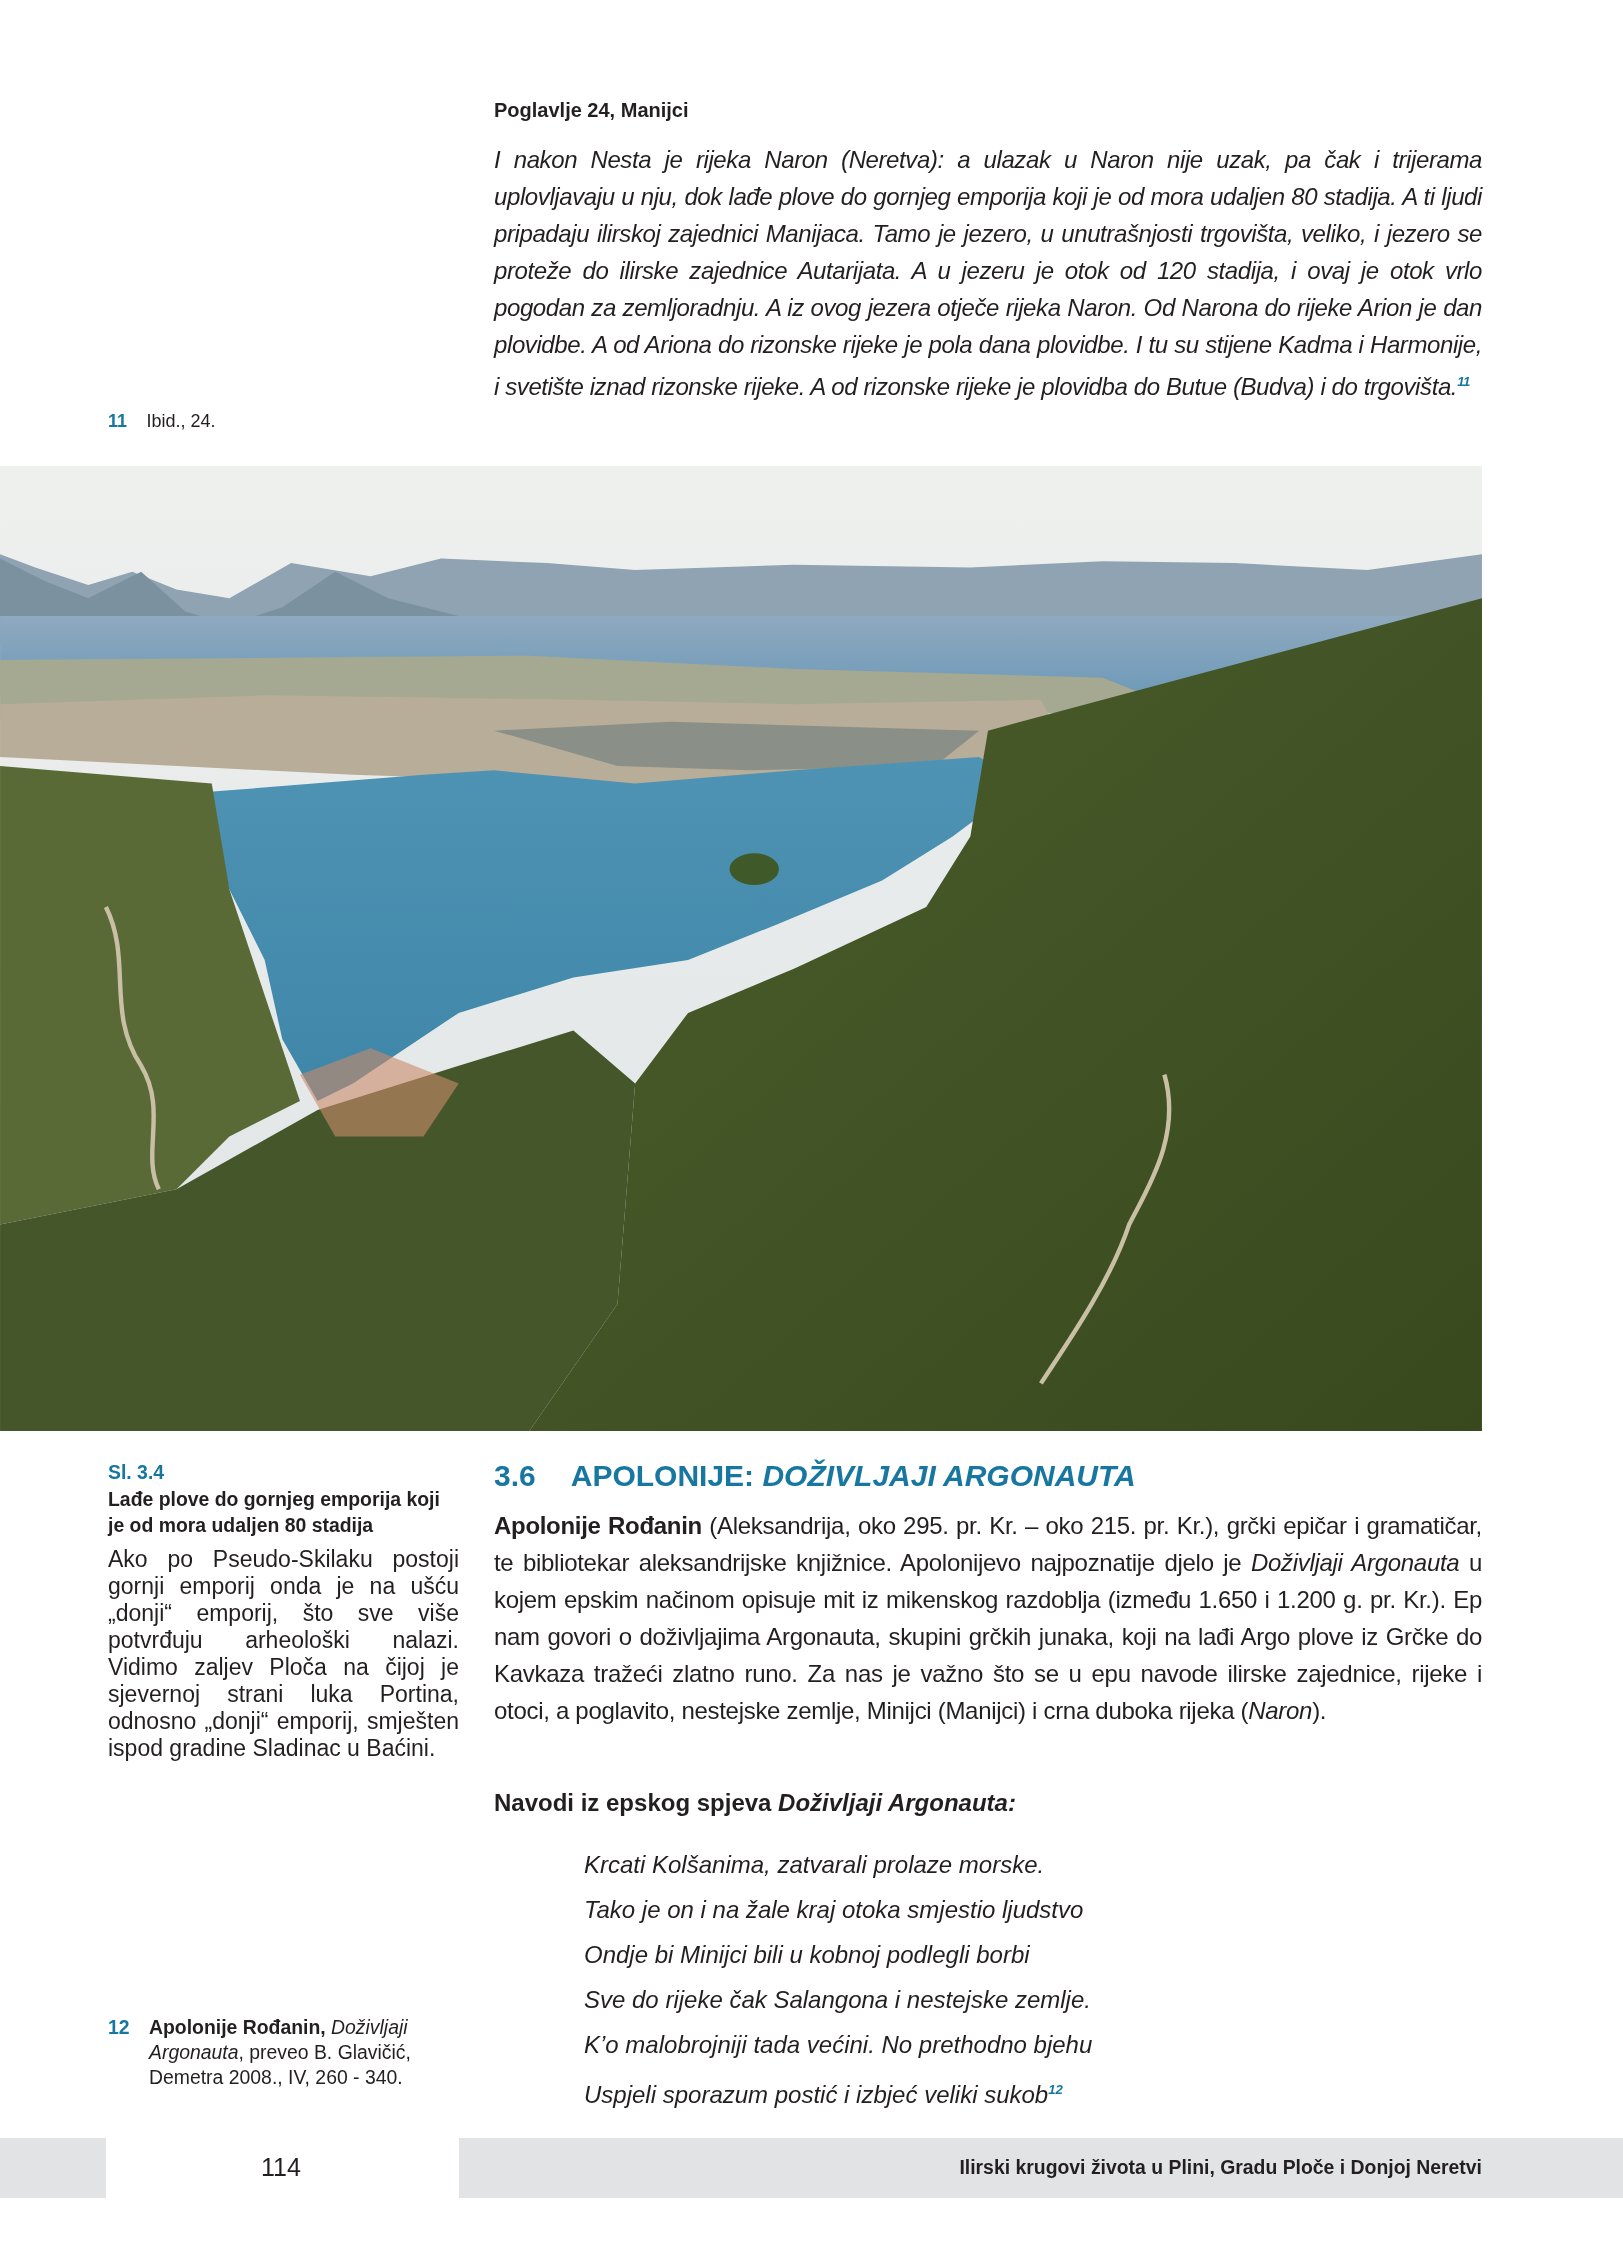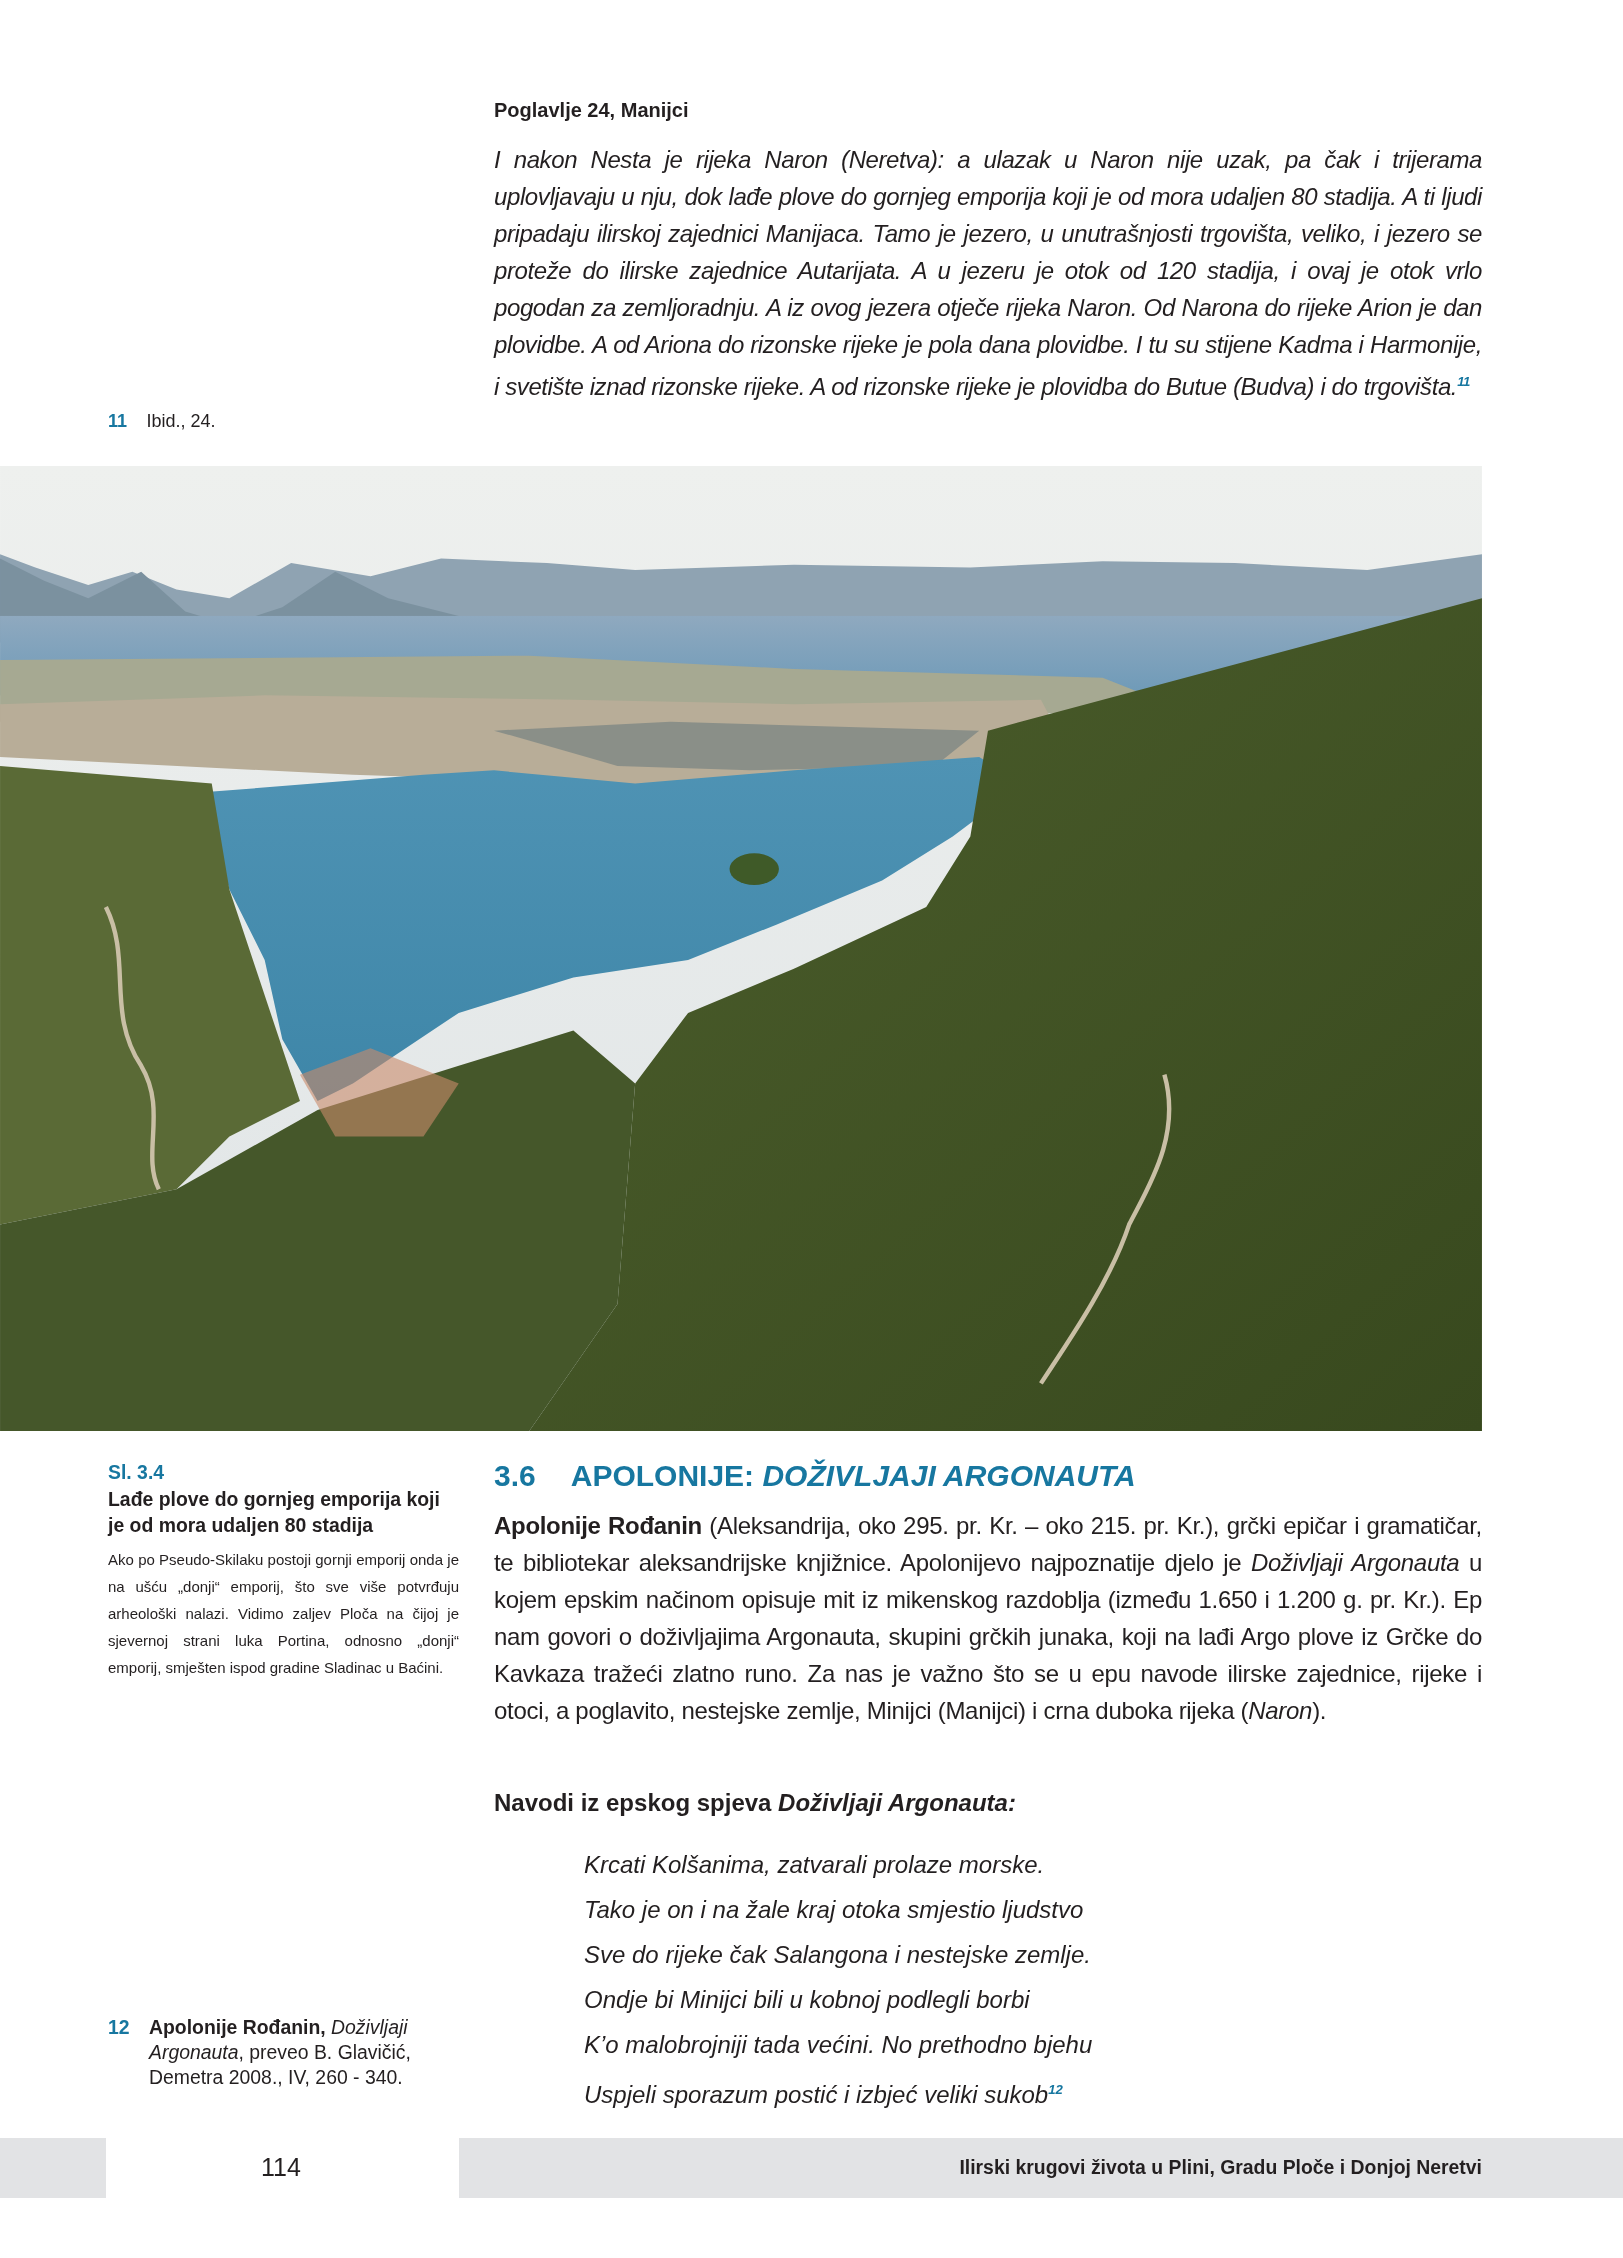"Ako po Pseudo-Skilaku postoji gornji" #fig-text { font-size: 15px -> 23px }
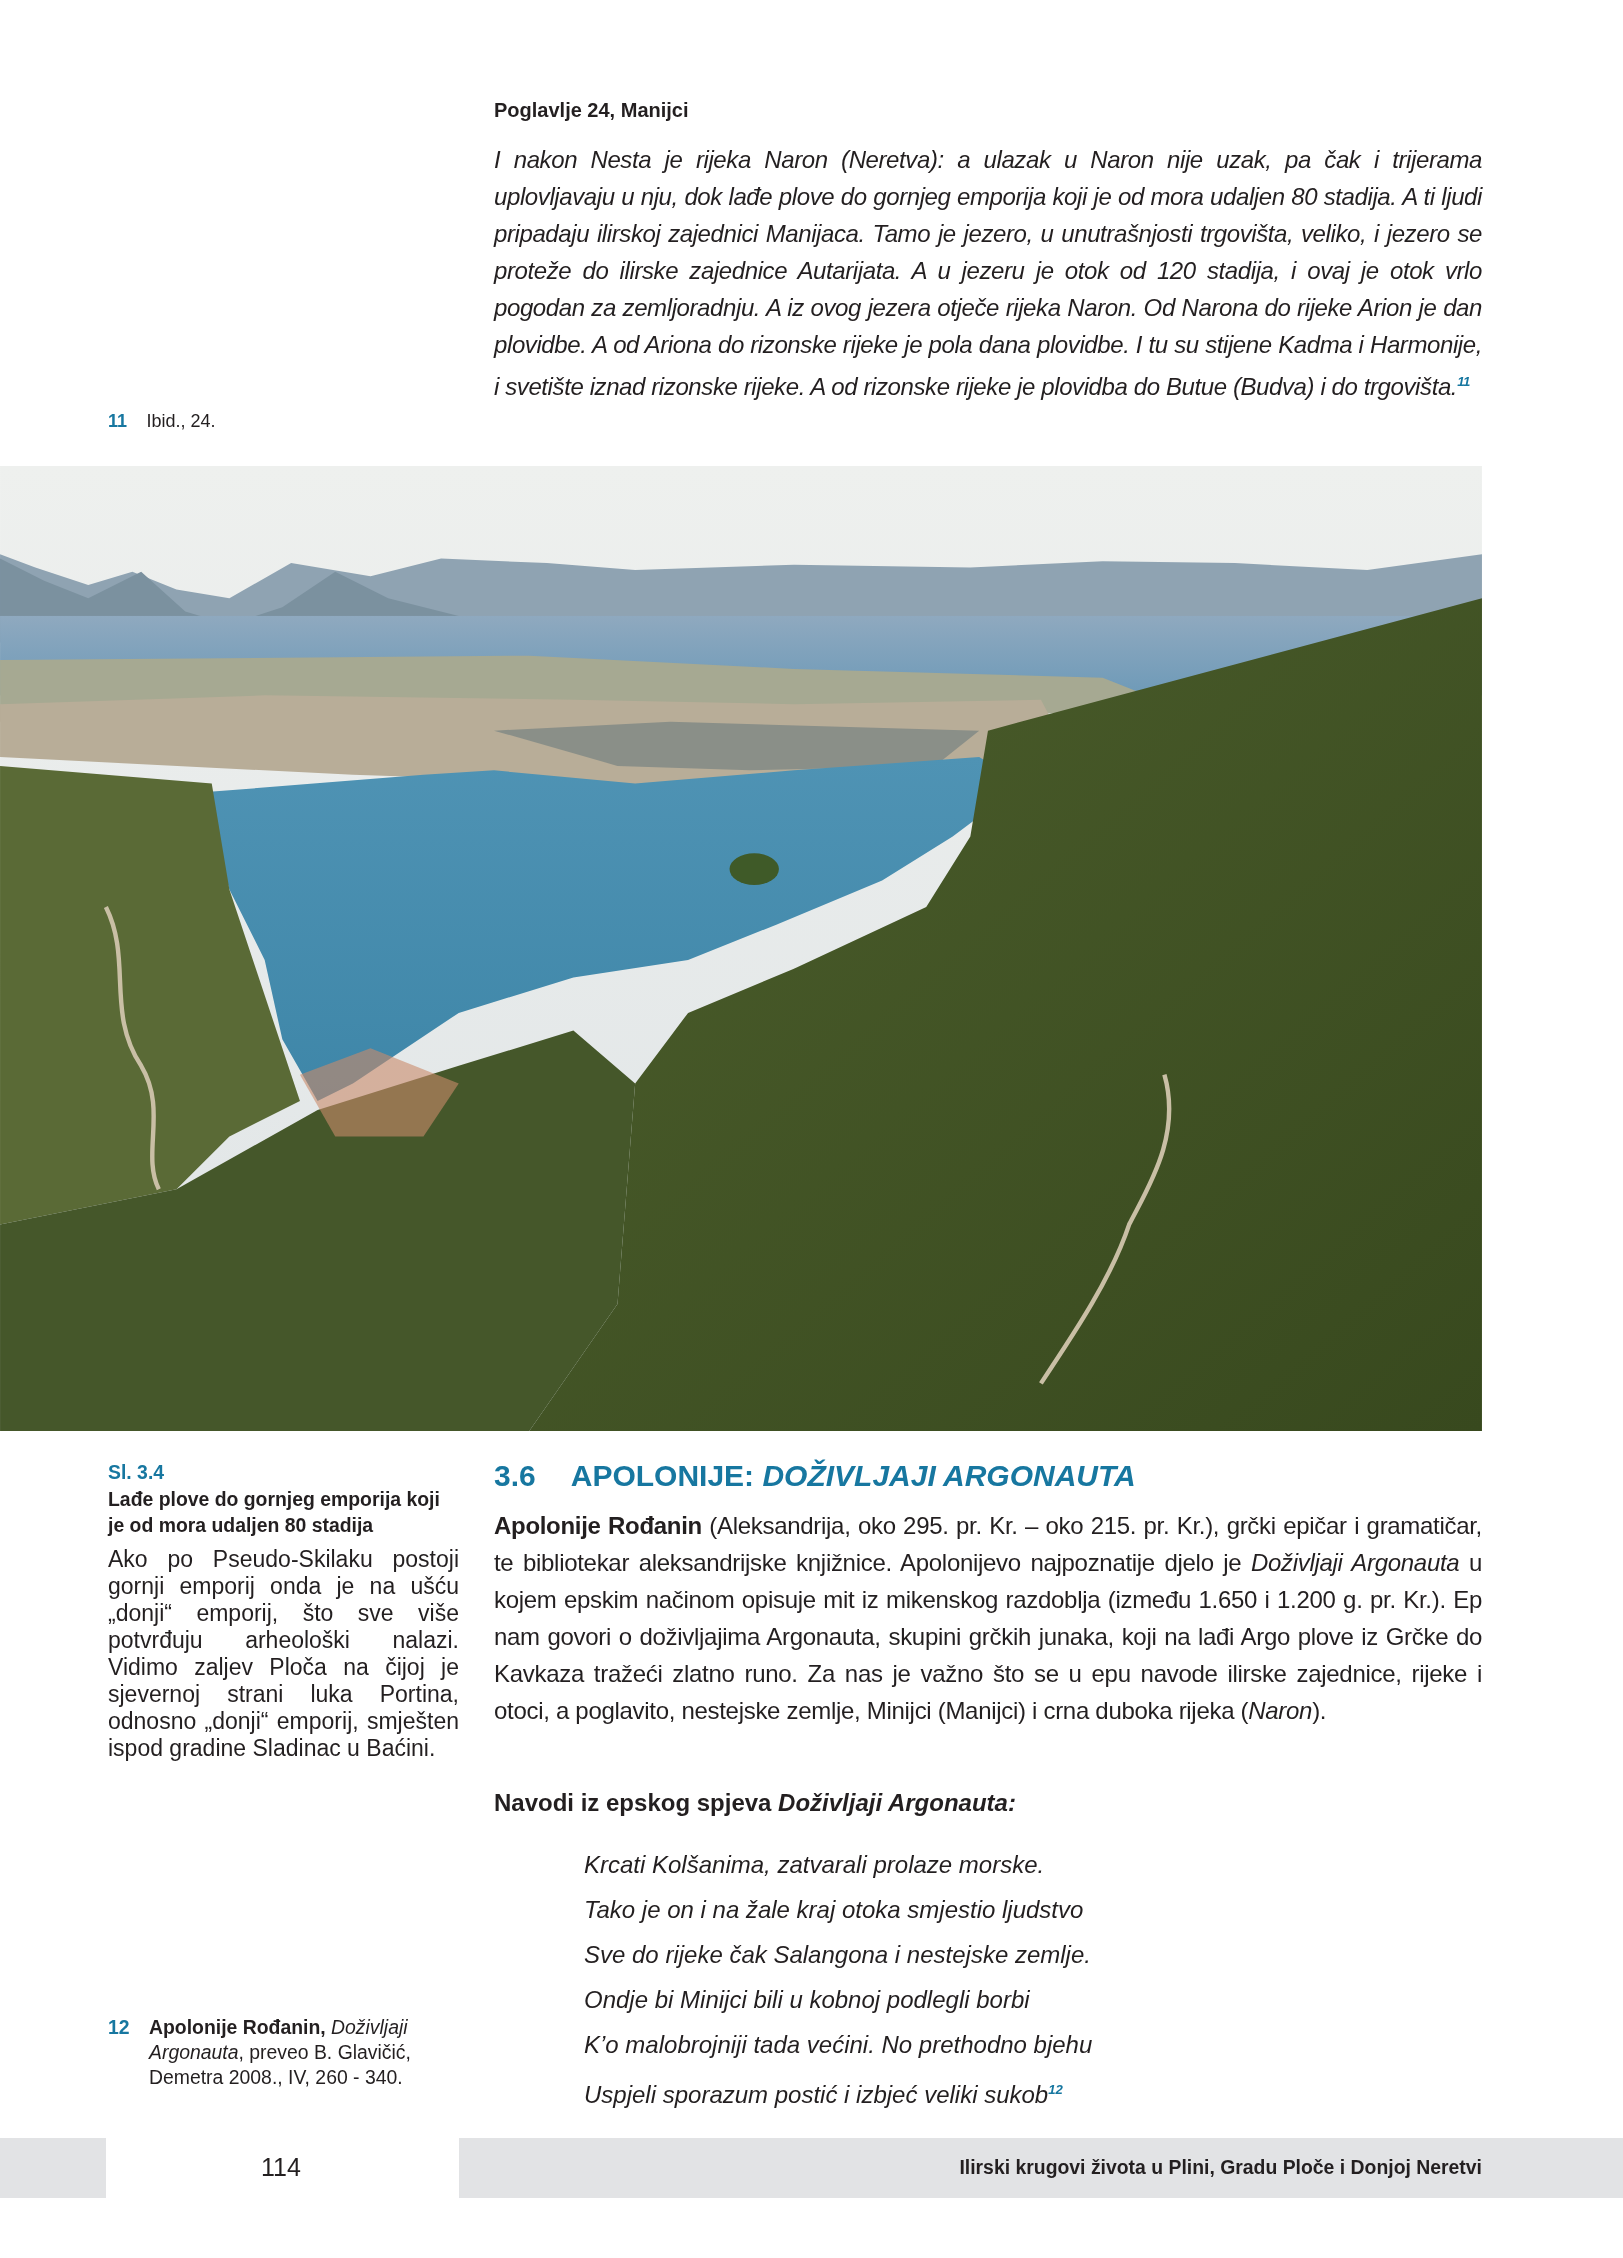"Sve do rijeke čak Salangona" div { order: before "Ondje bi Minijci bili u" -> after "Ondje bi Minijci bili u" }
